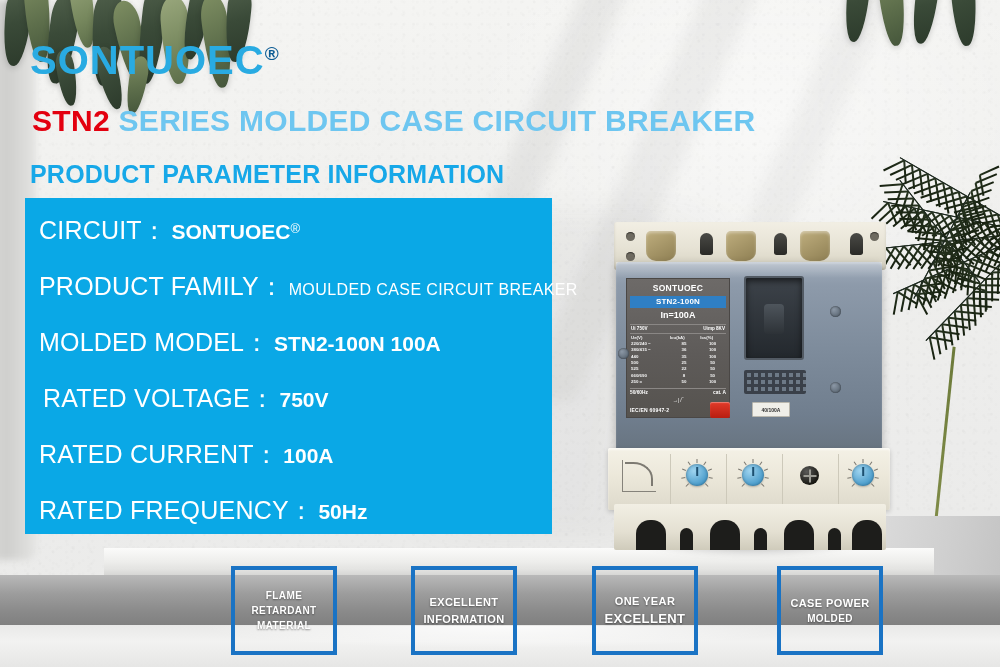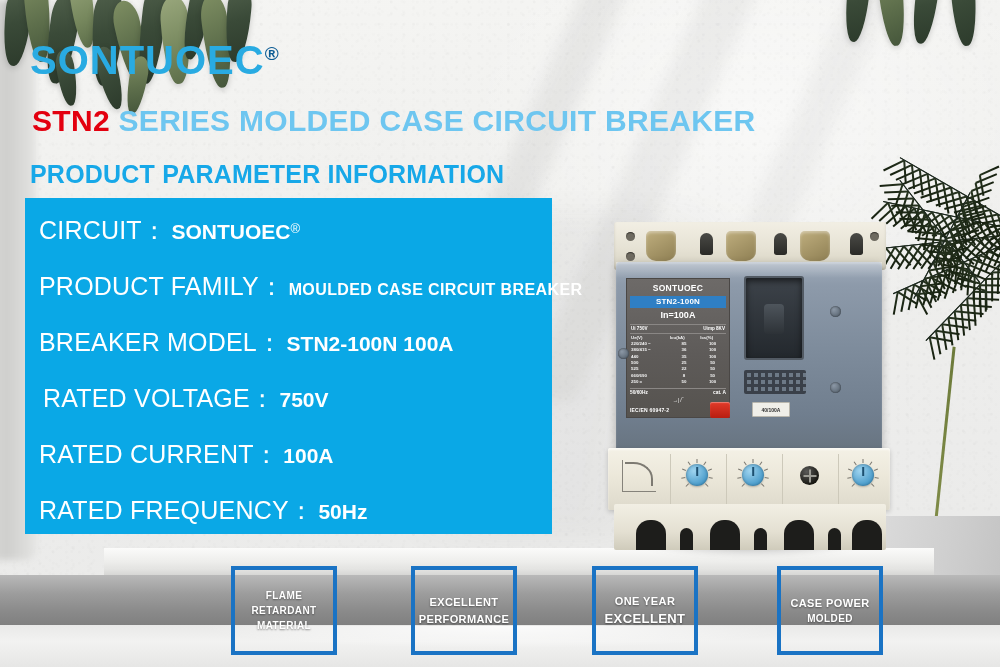"MOULDED CASE CIRCUIT BREAKER" .spec-value.small { font-weight: 700 -> 400 }
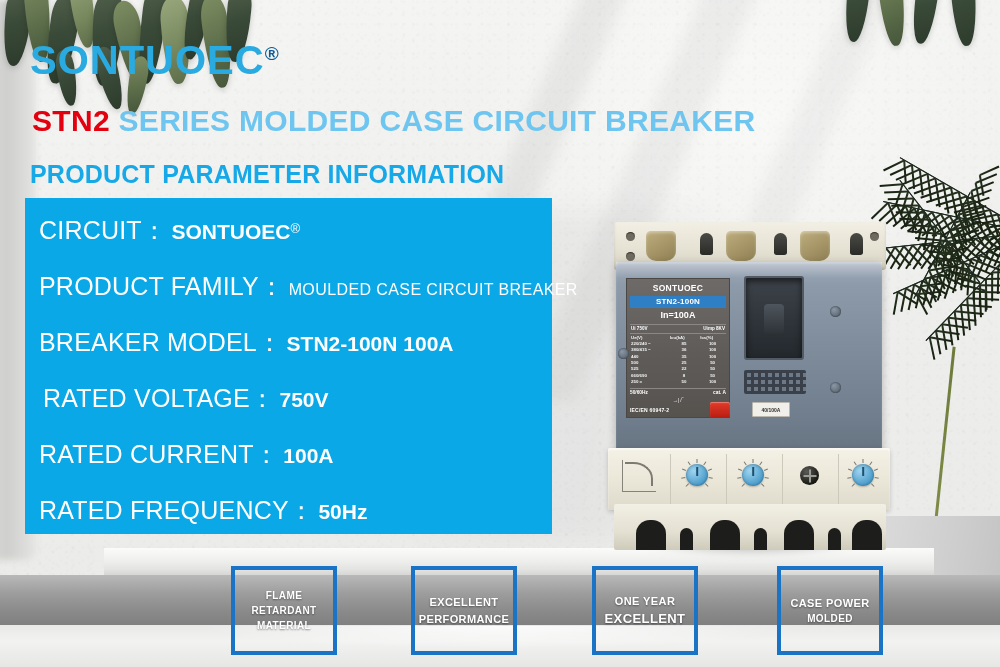"BREAKER MODEL" span.spec-label { text: BREAKER -> MOLDED }
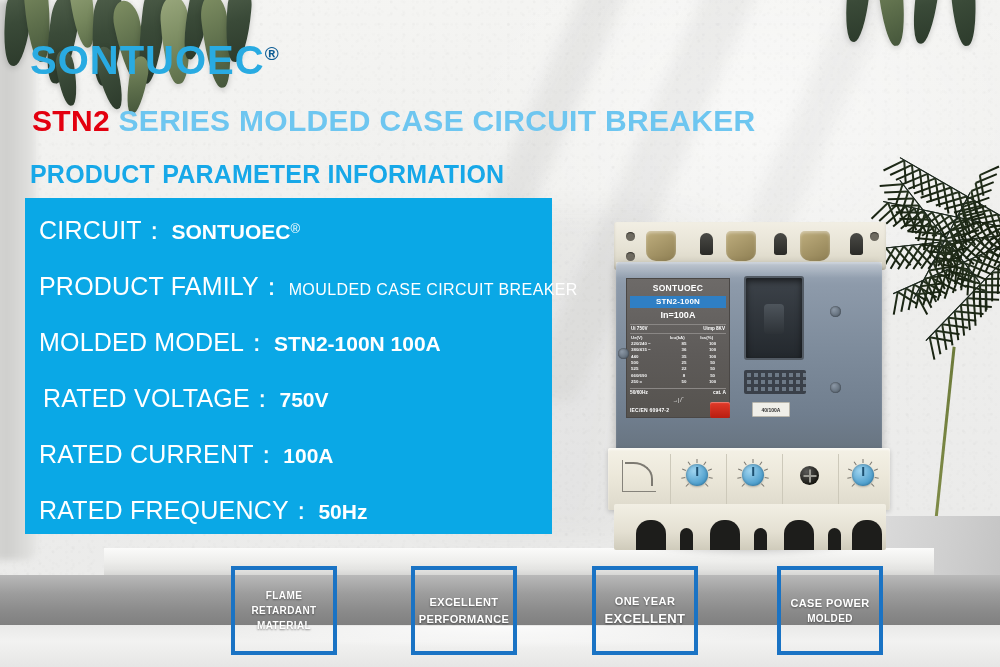"PERFORMANCE" div.l2 { text: PERFORMANCE -> INFORMATION }
